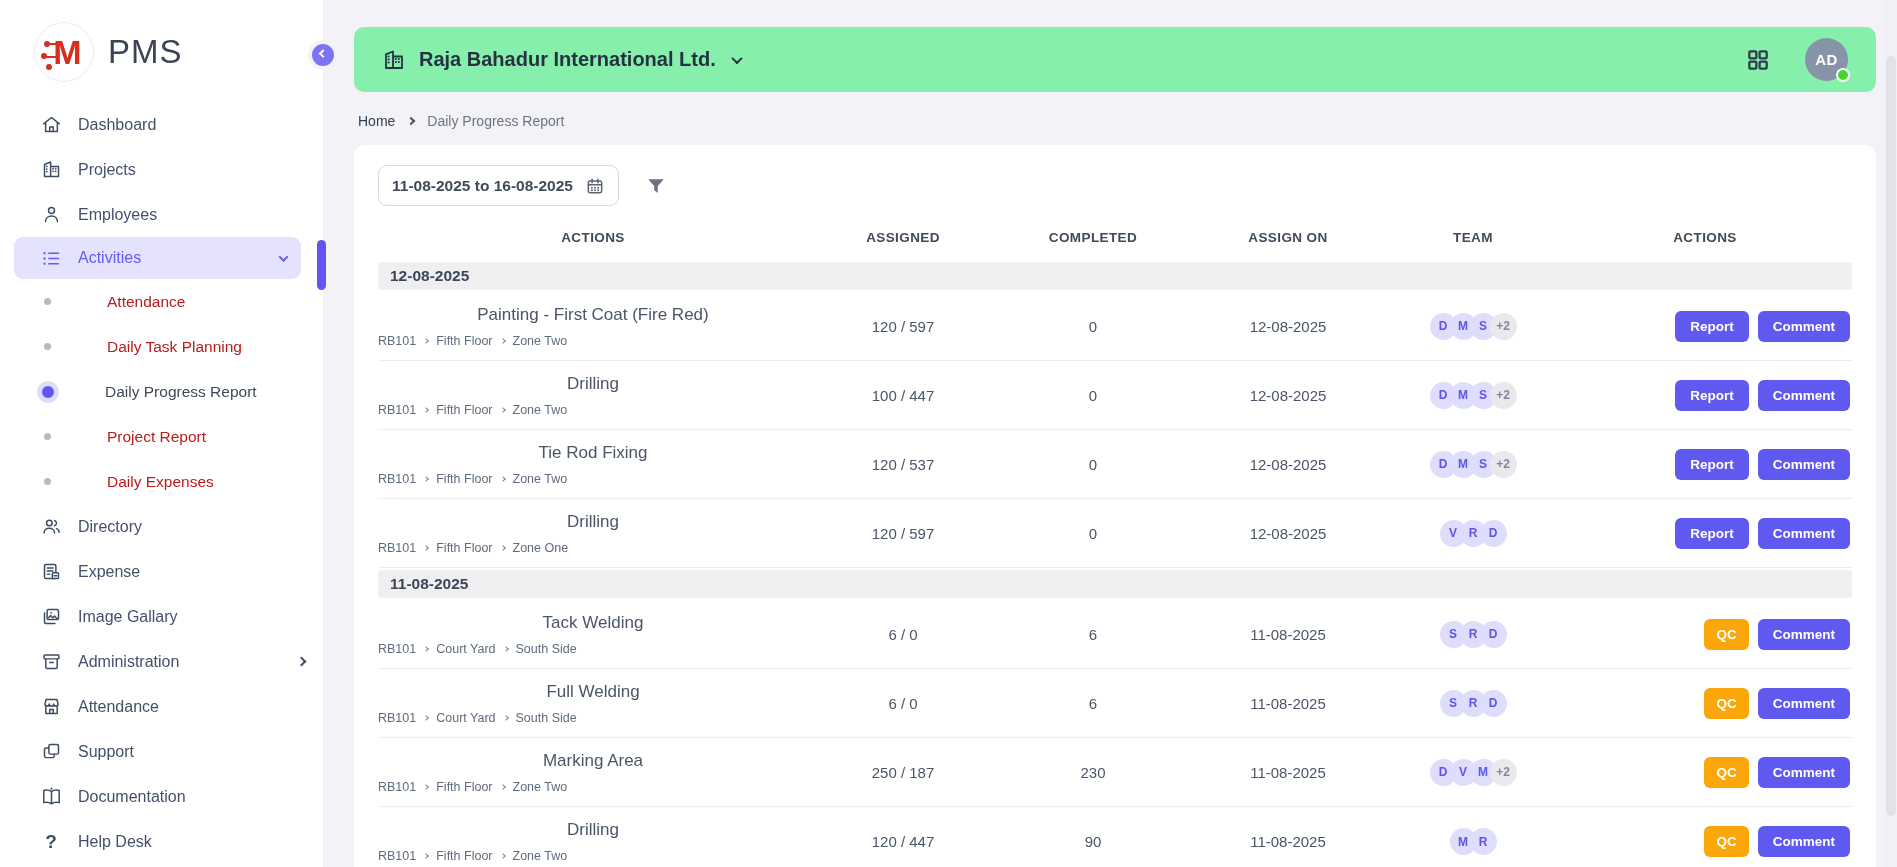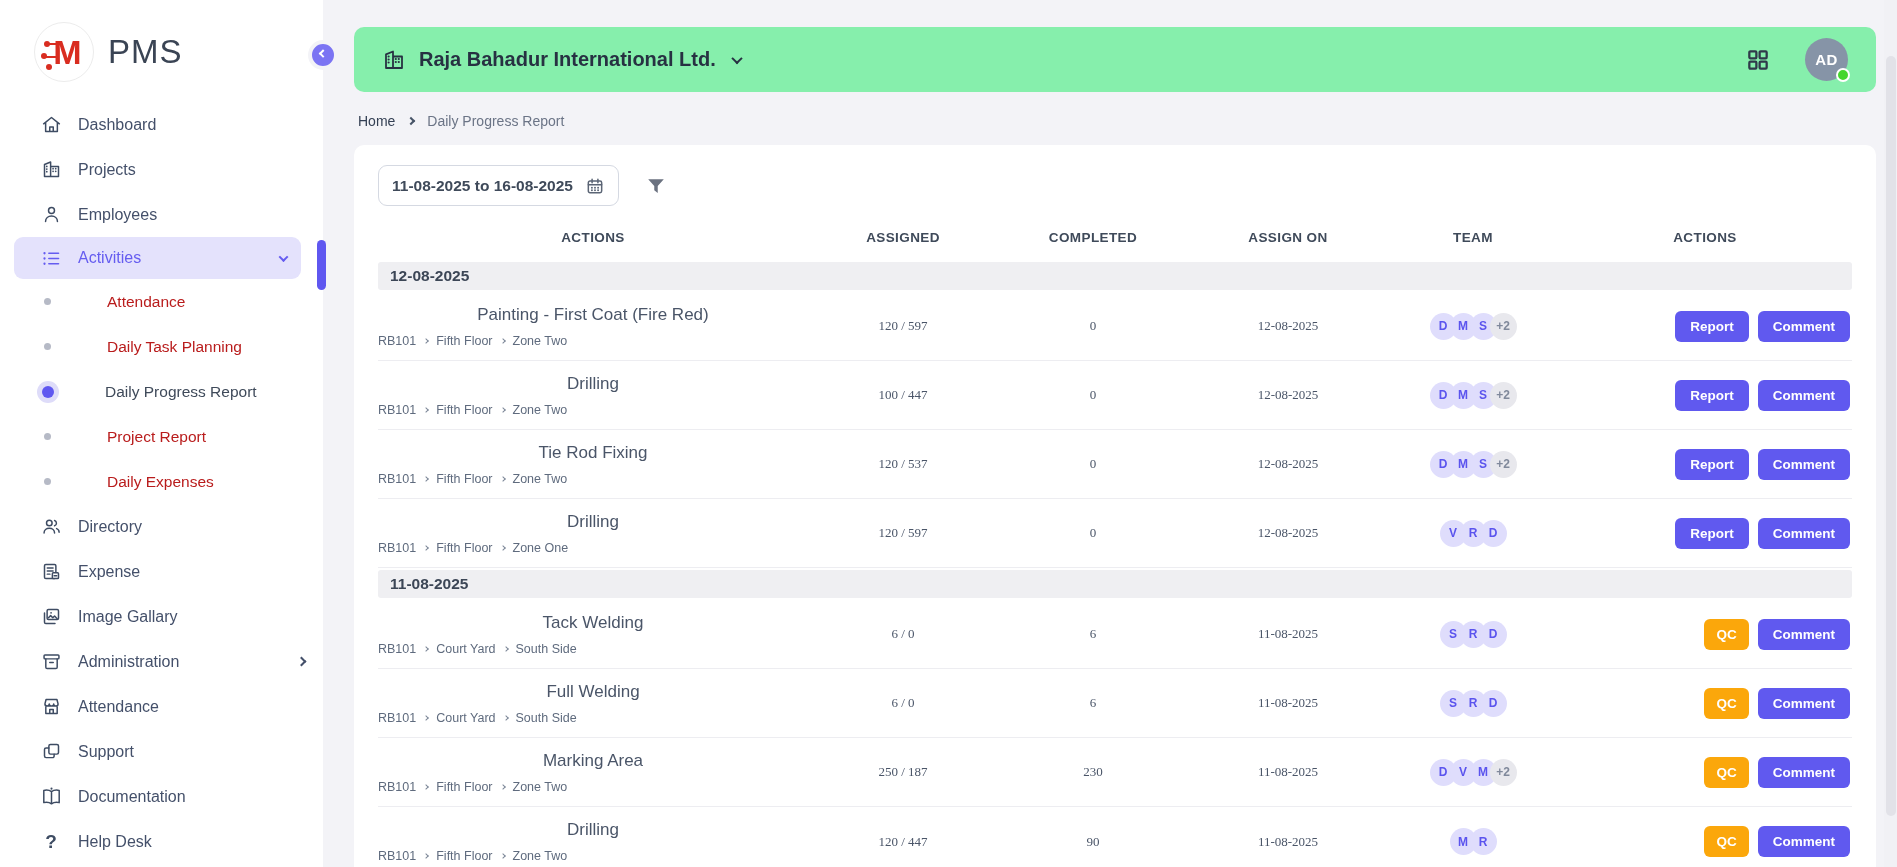"120 / 597" .num { font-family: Liberation Serif, serif -> none; font-size: 13px -> 15px }
